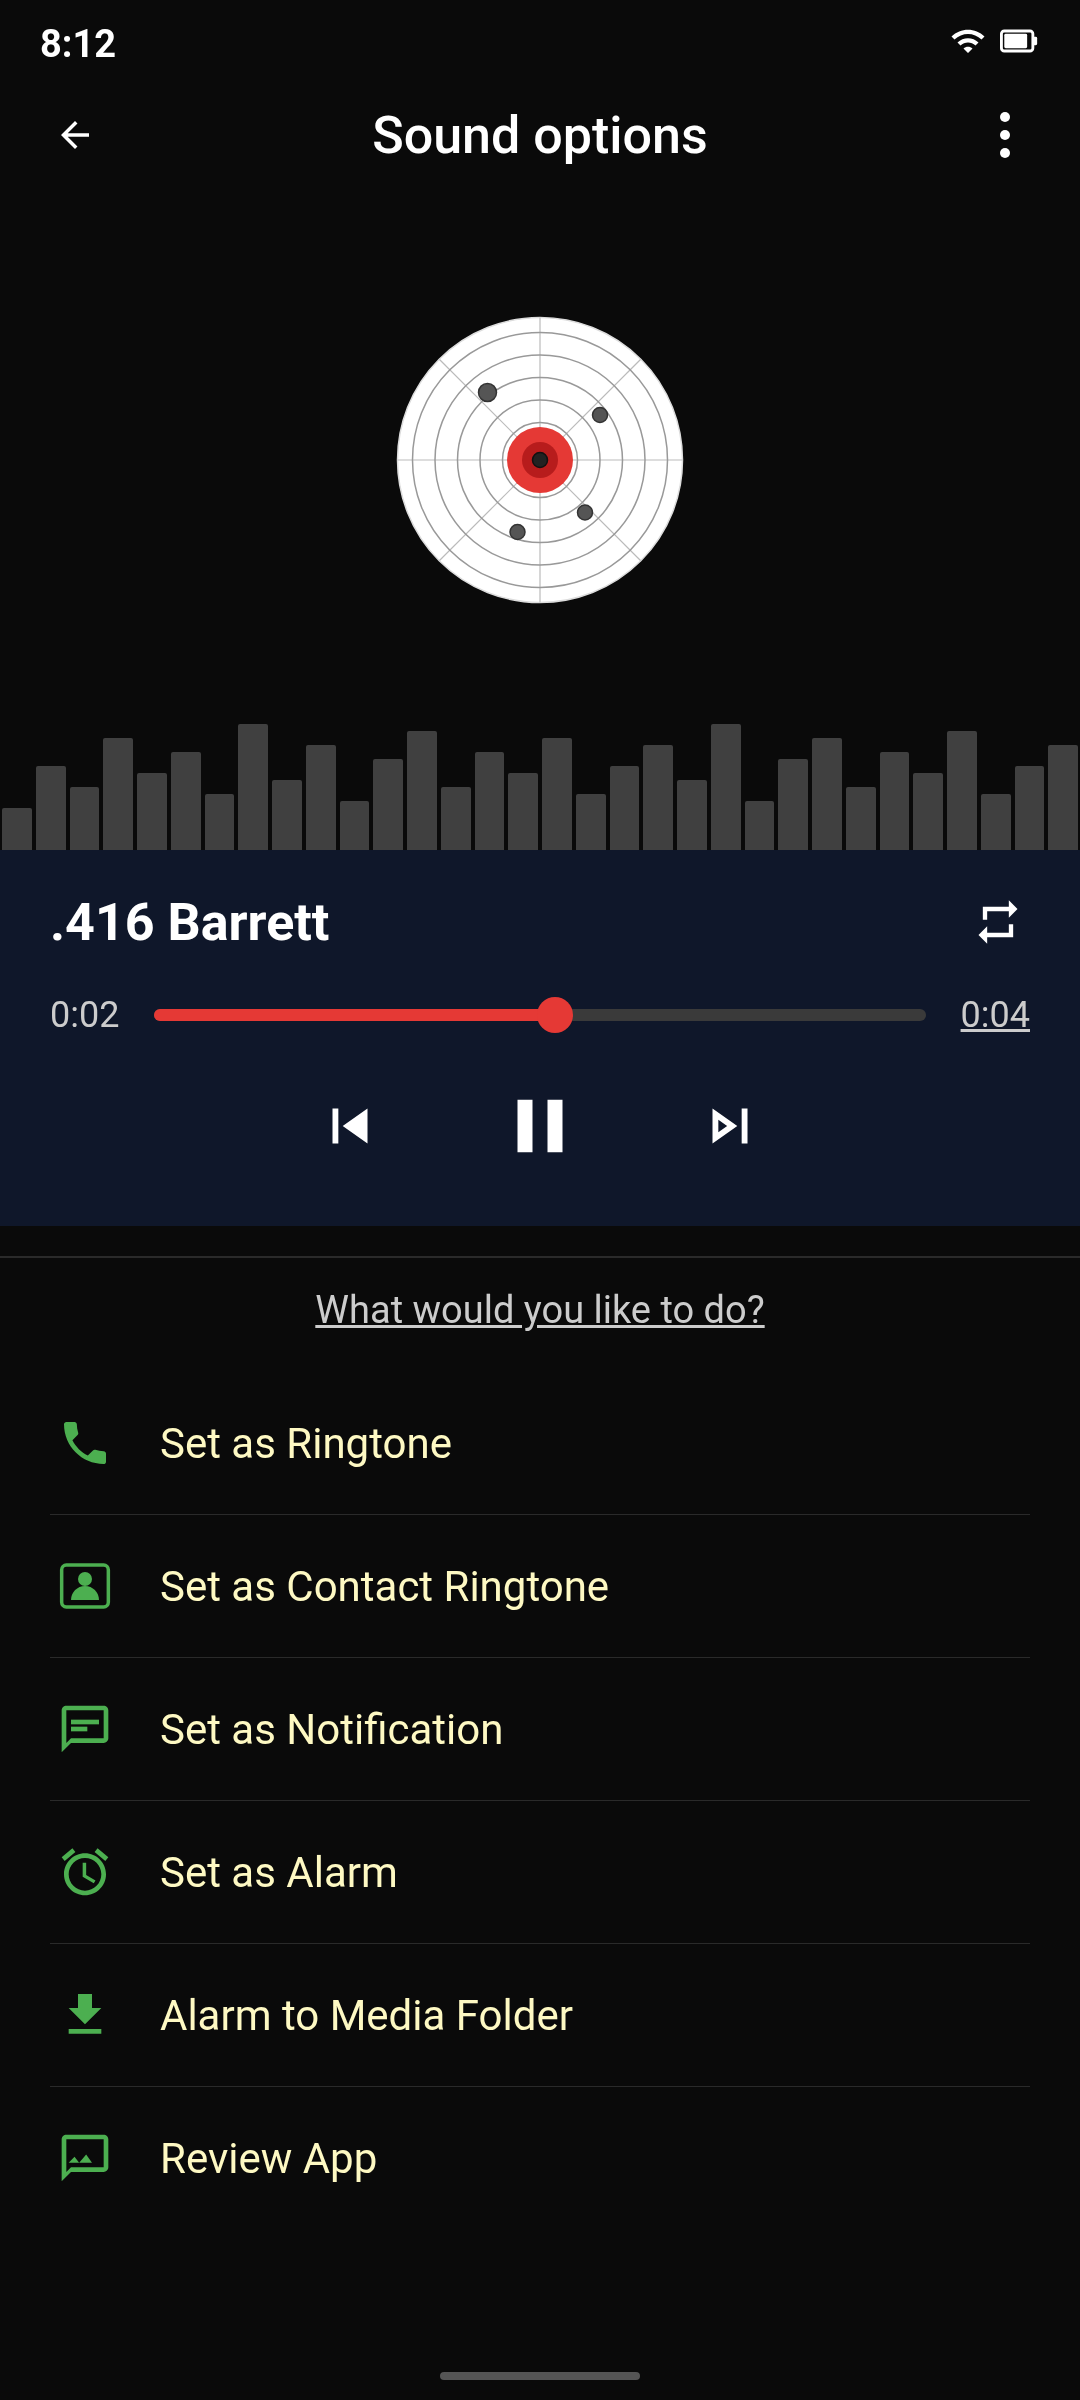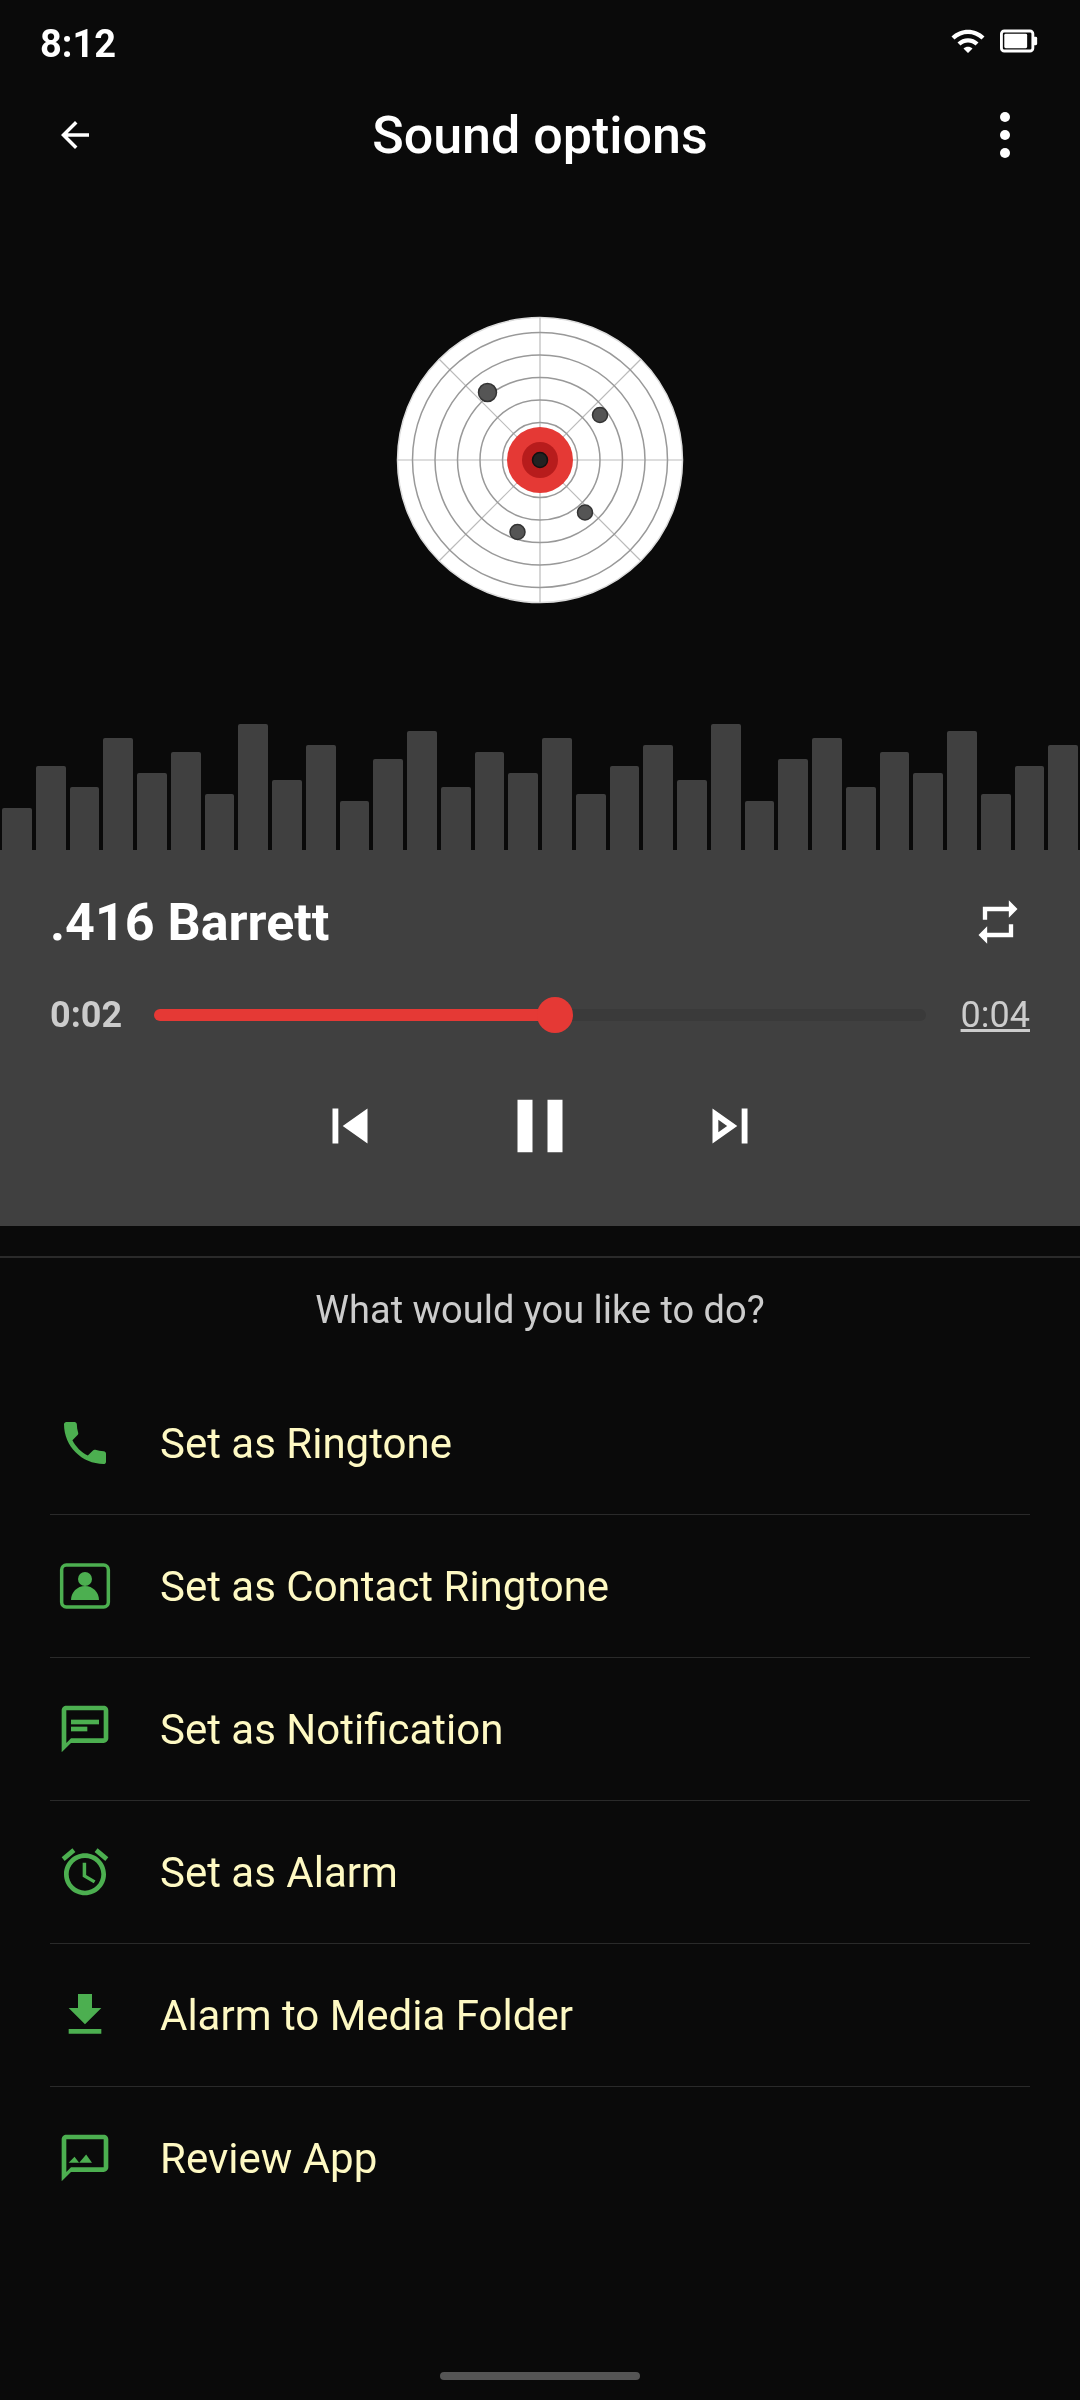".416 Barrett" .player-section { background: #404040 -> #0f172a }
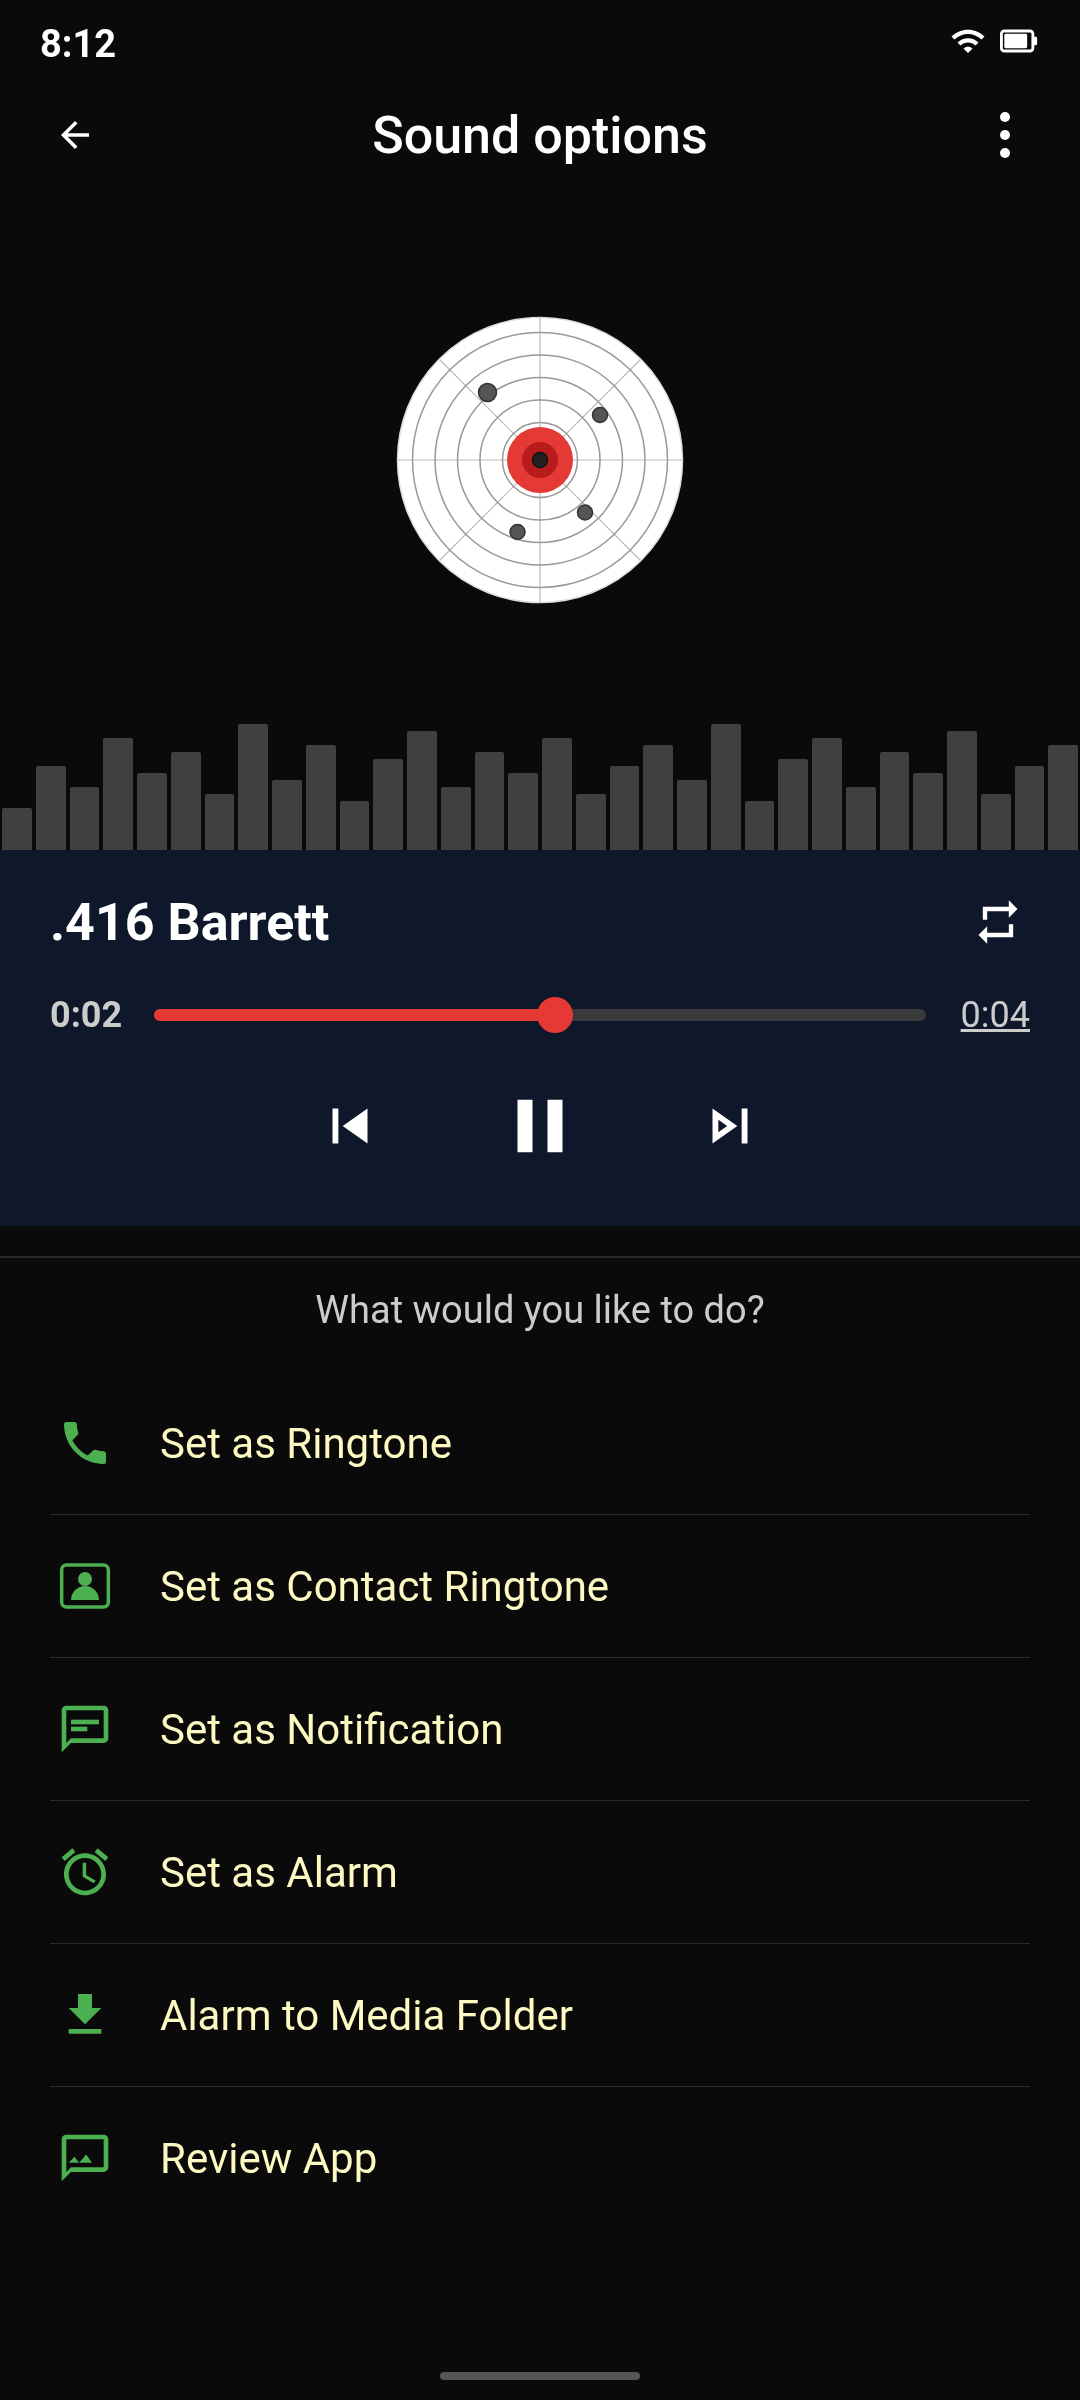"0:02" .time-label { font-weight: bold -> none }
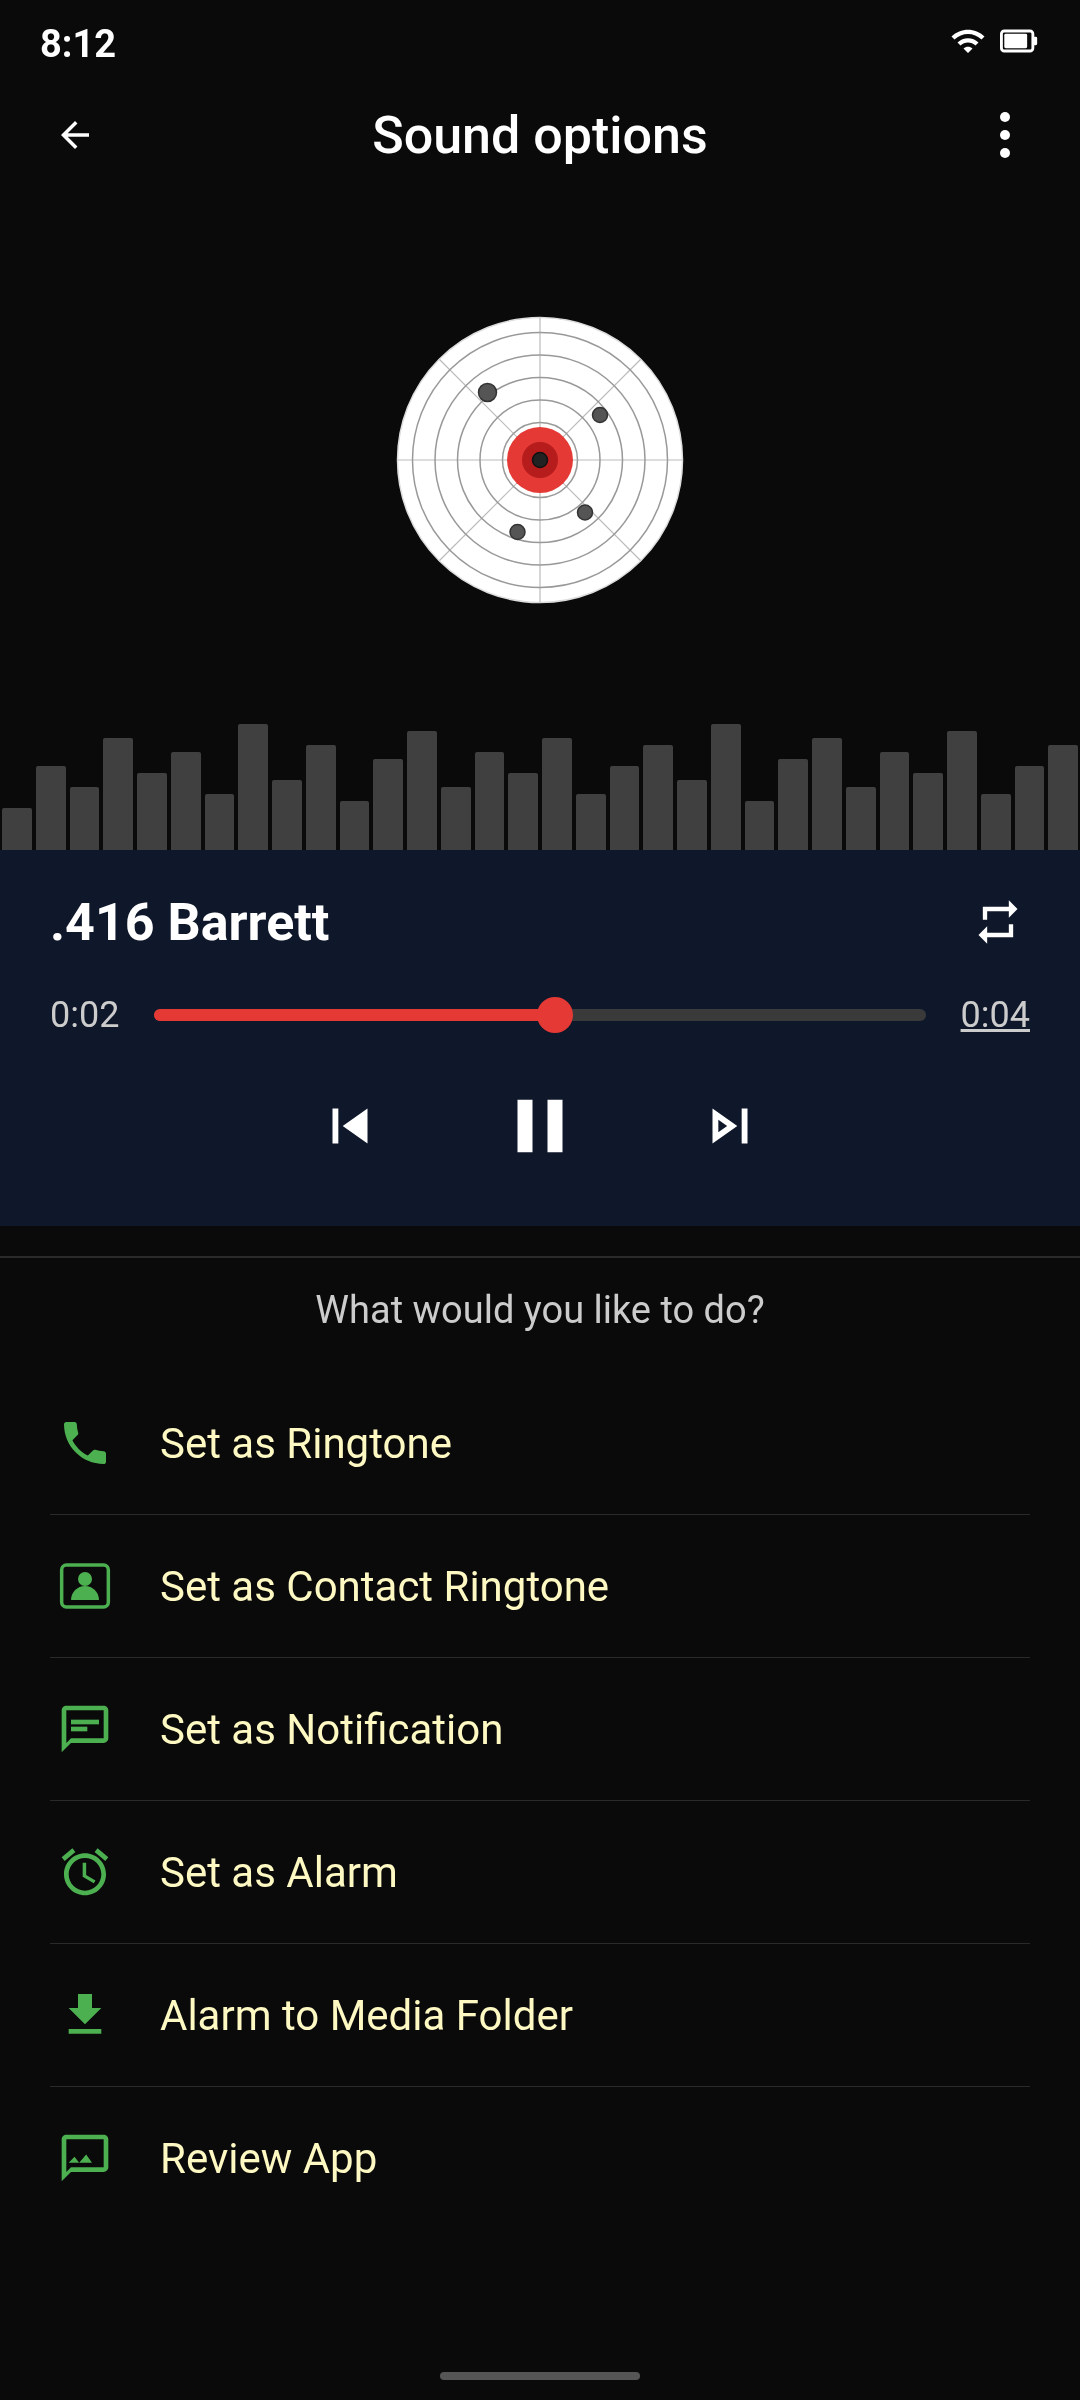"What would you like to" .options-prompt { text-decoration: none -> underline }
